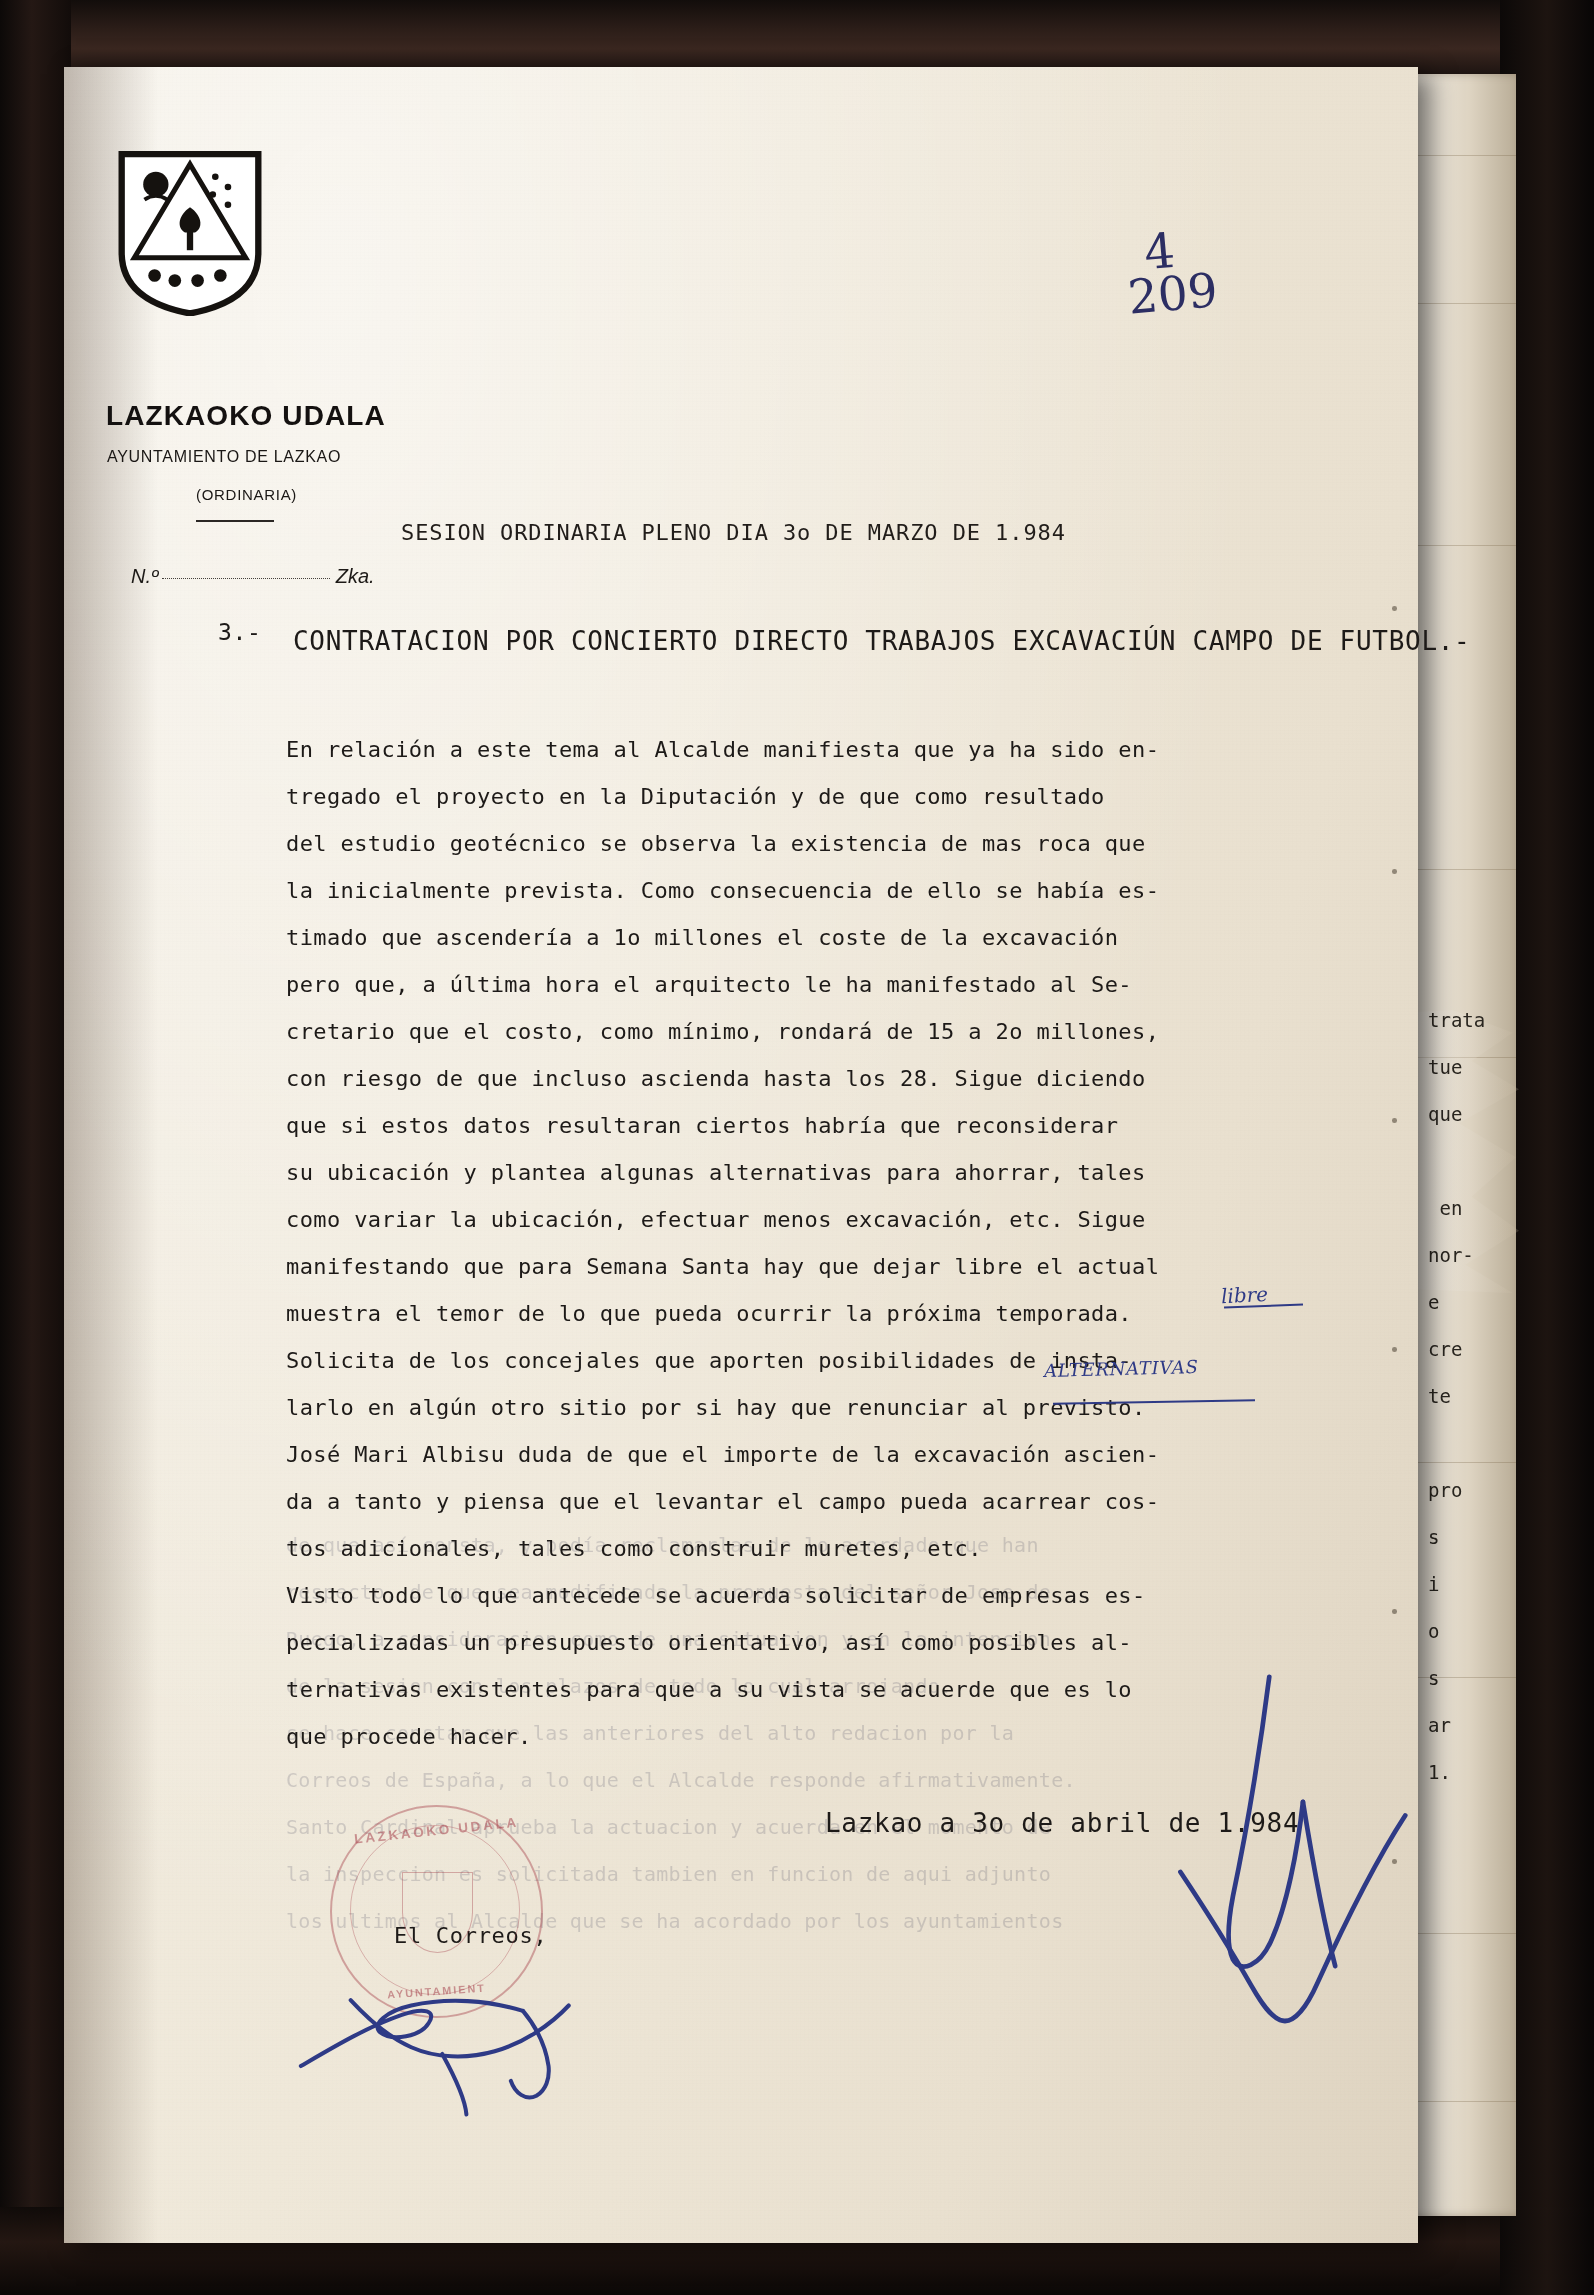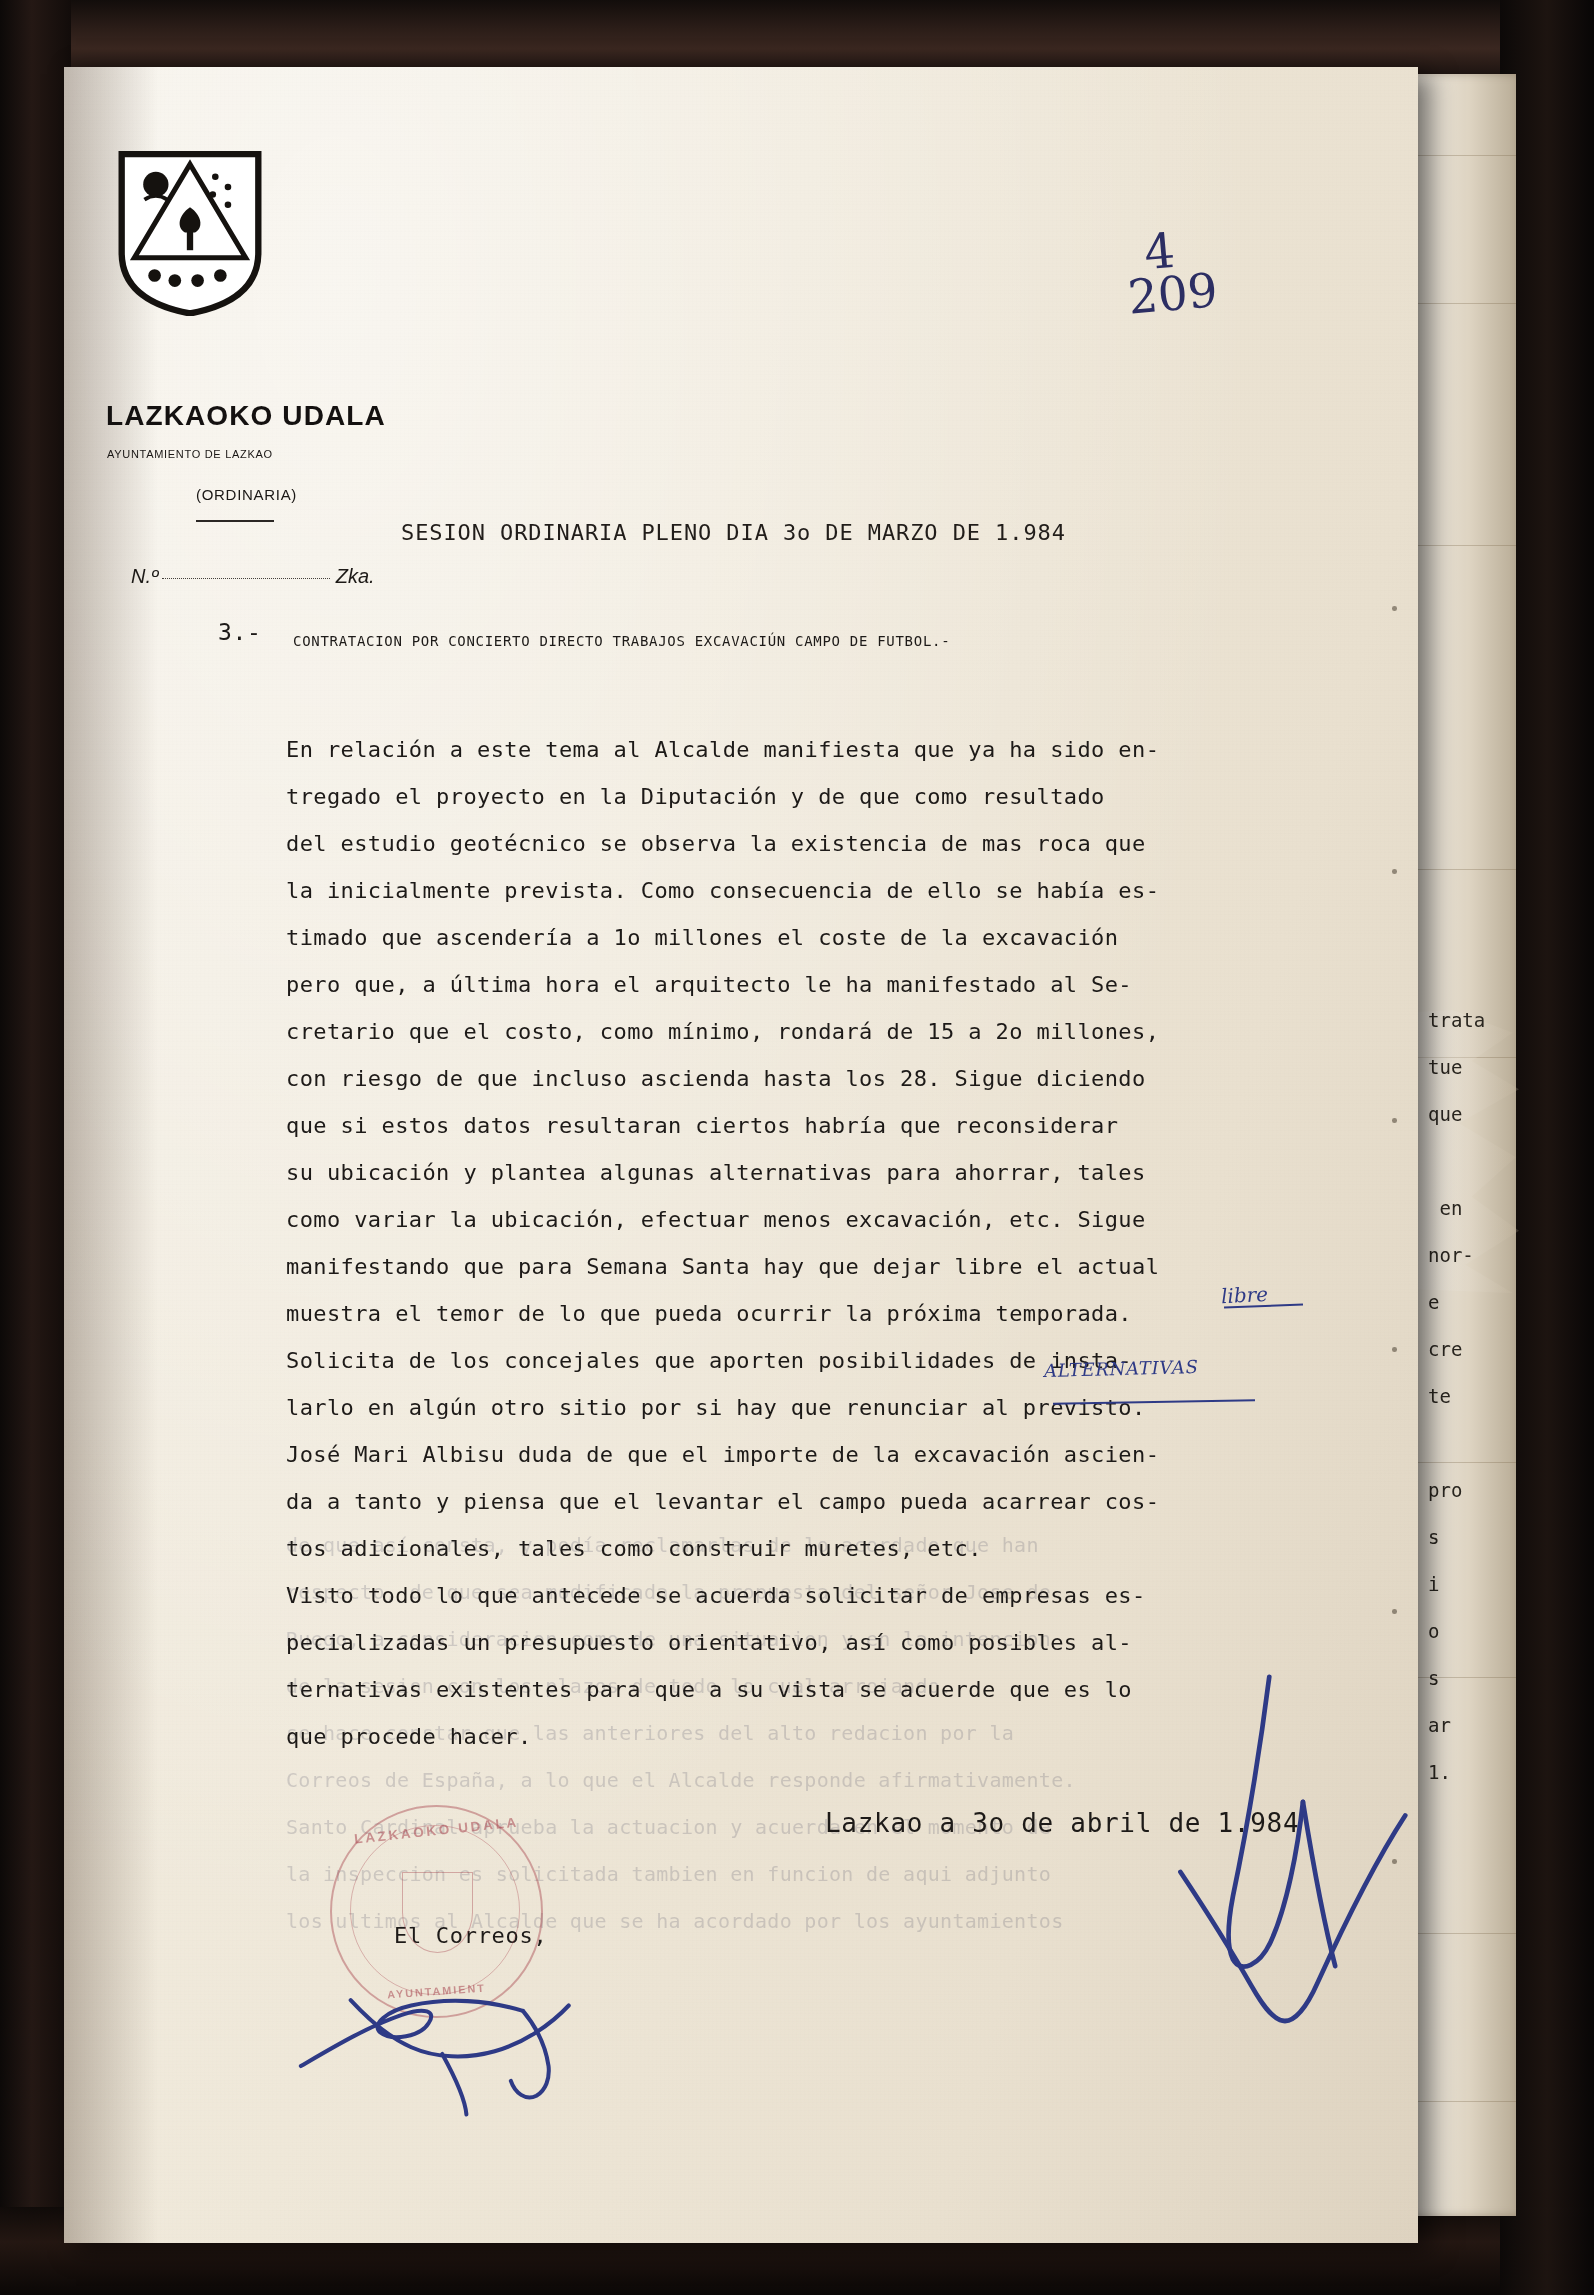"AYUNTAMIENTO DE LAZKAO" #letterhead-sub { font-size: 11px -> 16px }
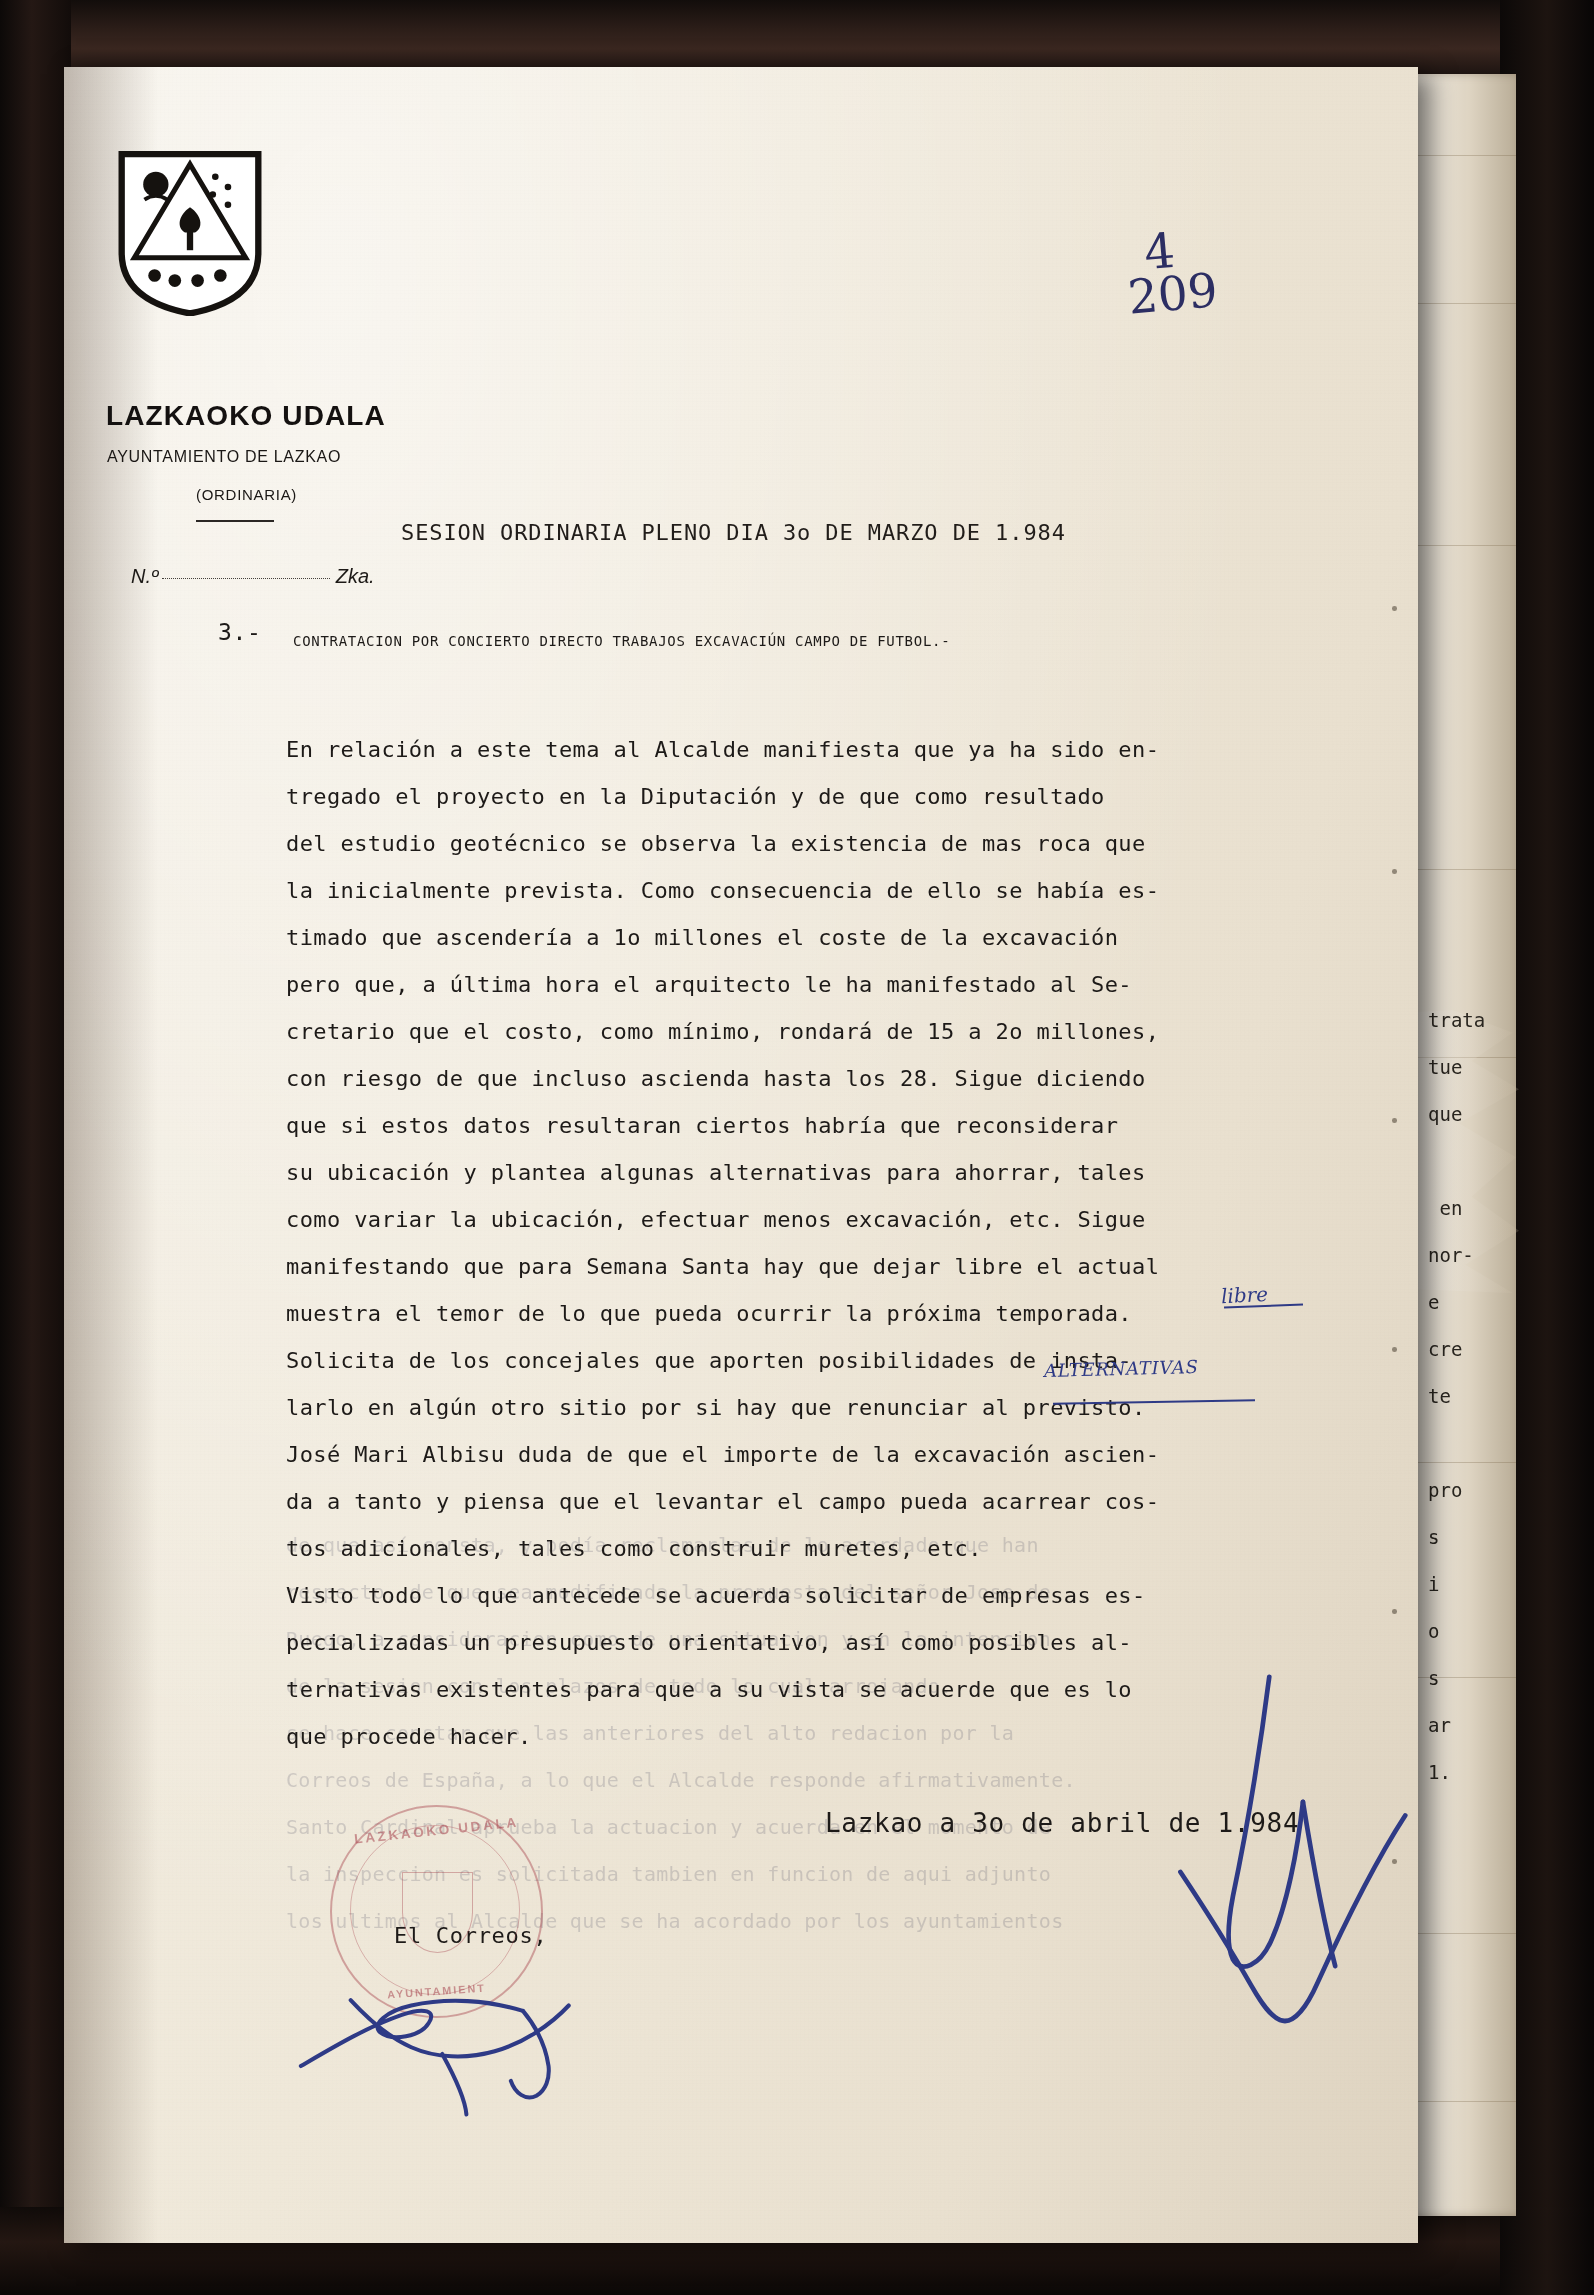"CONTRATACION POR CONCIERTO DIRECTO" #item-title { font-size: 14px -> 26px }
